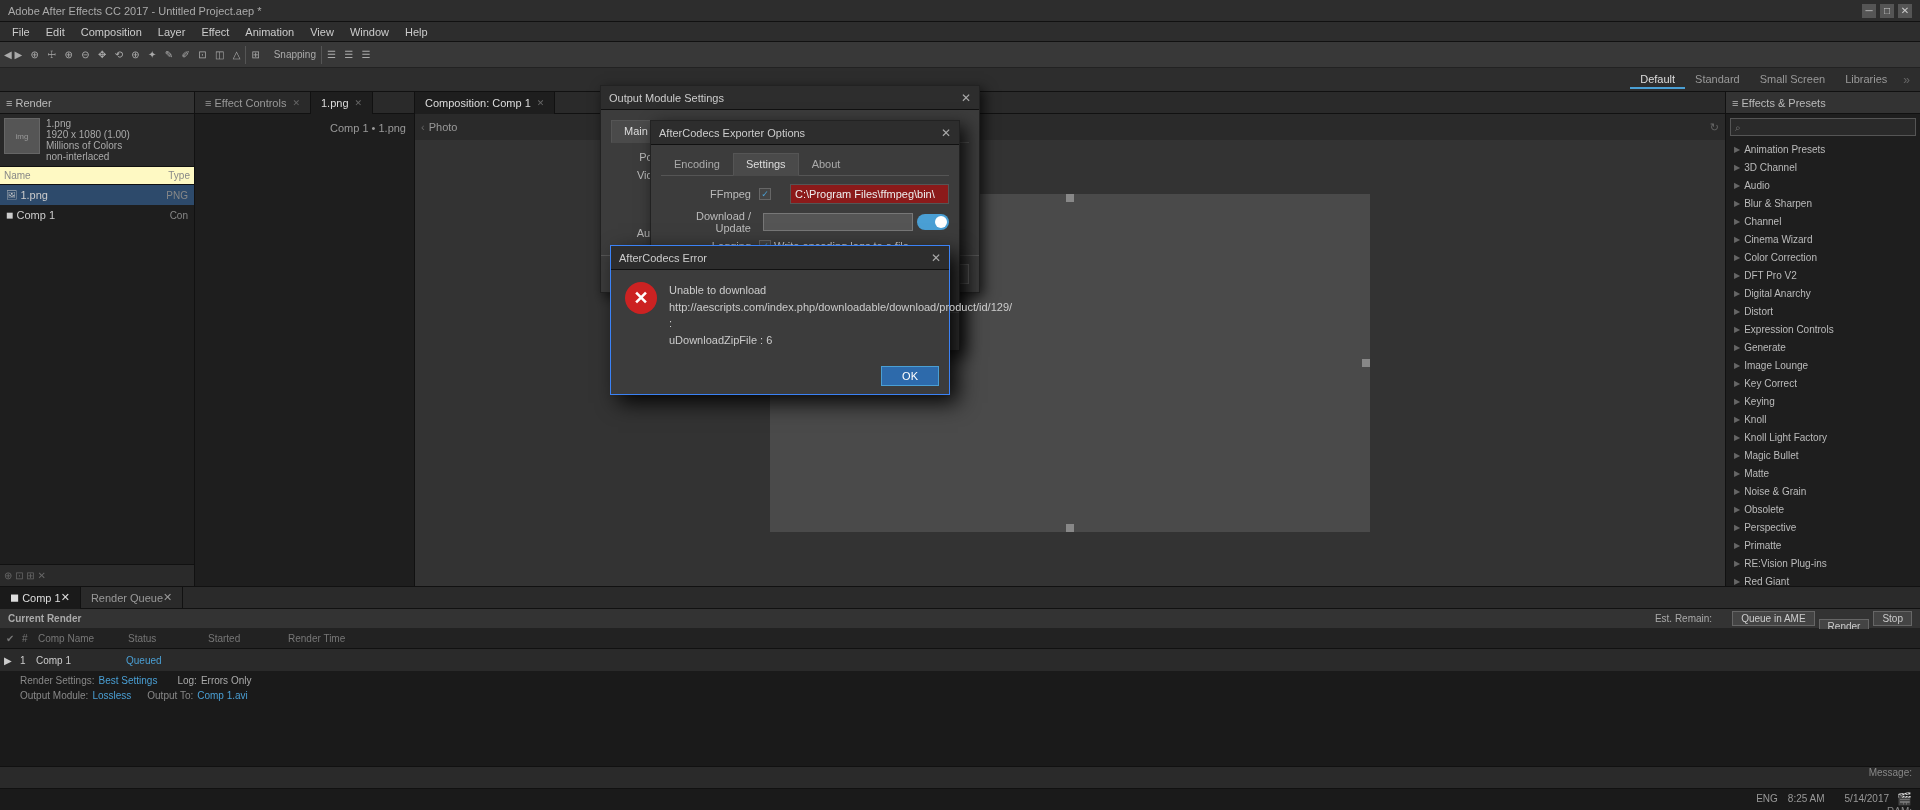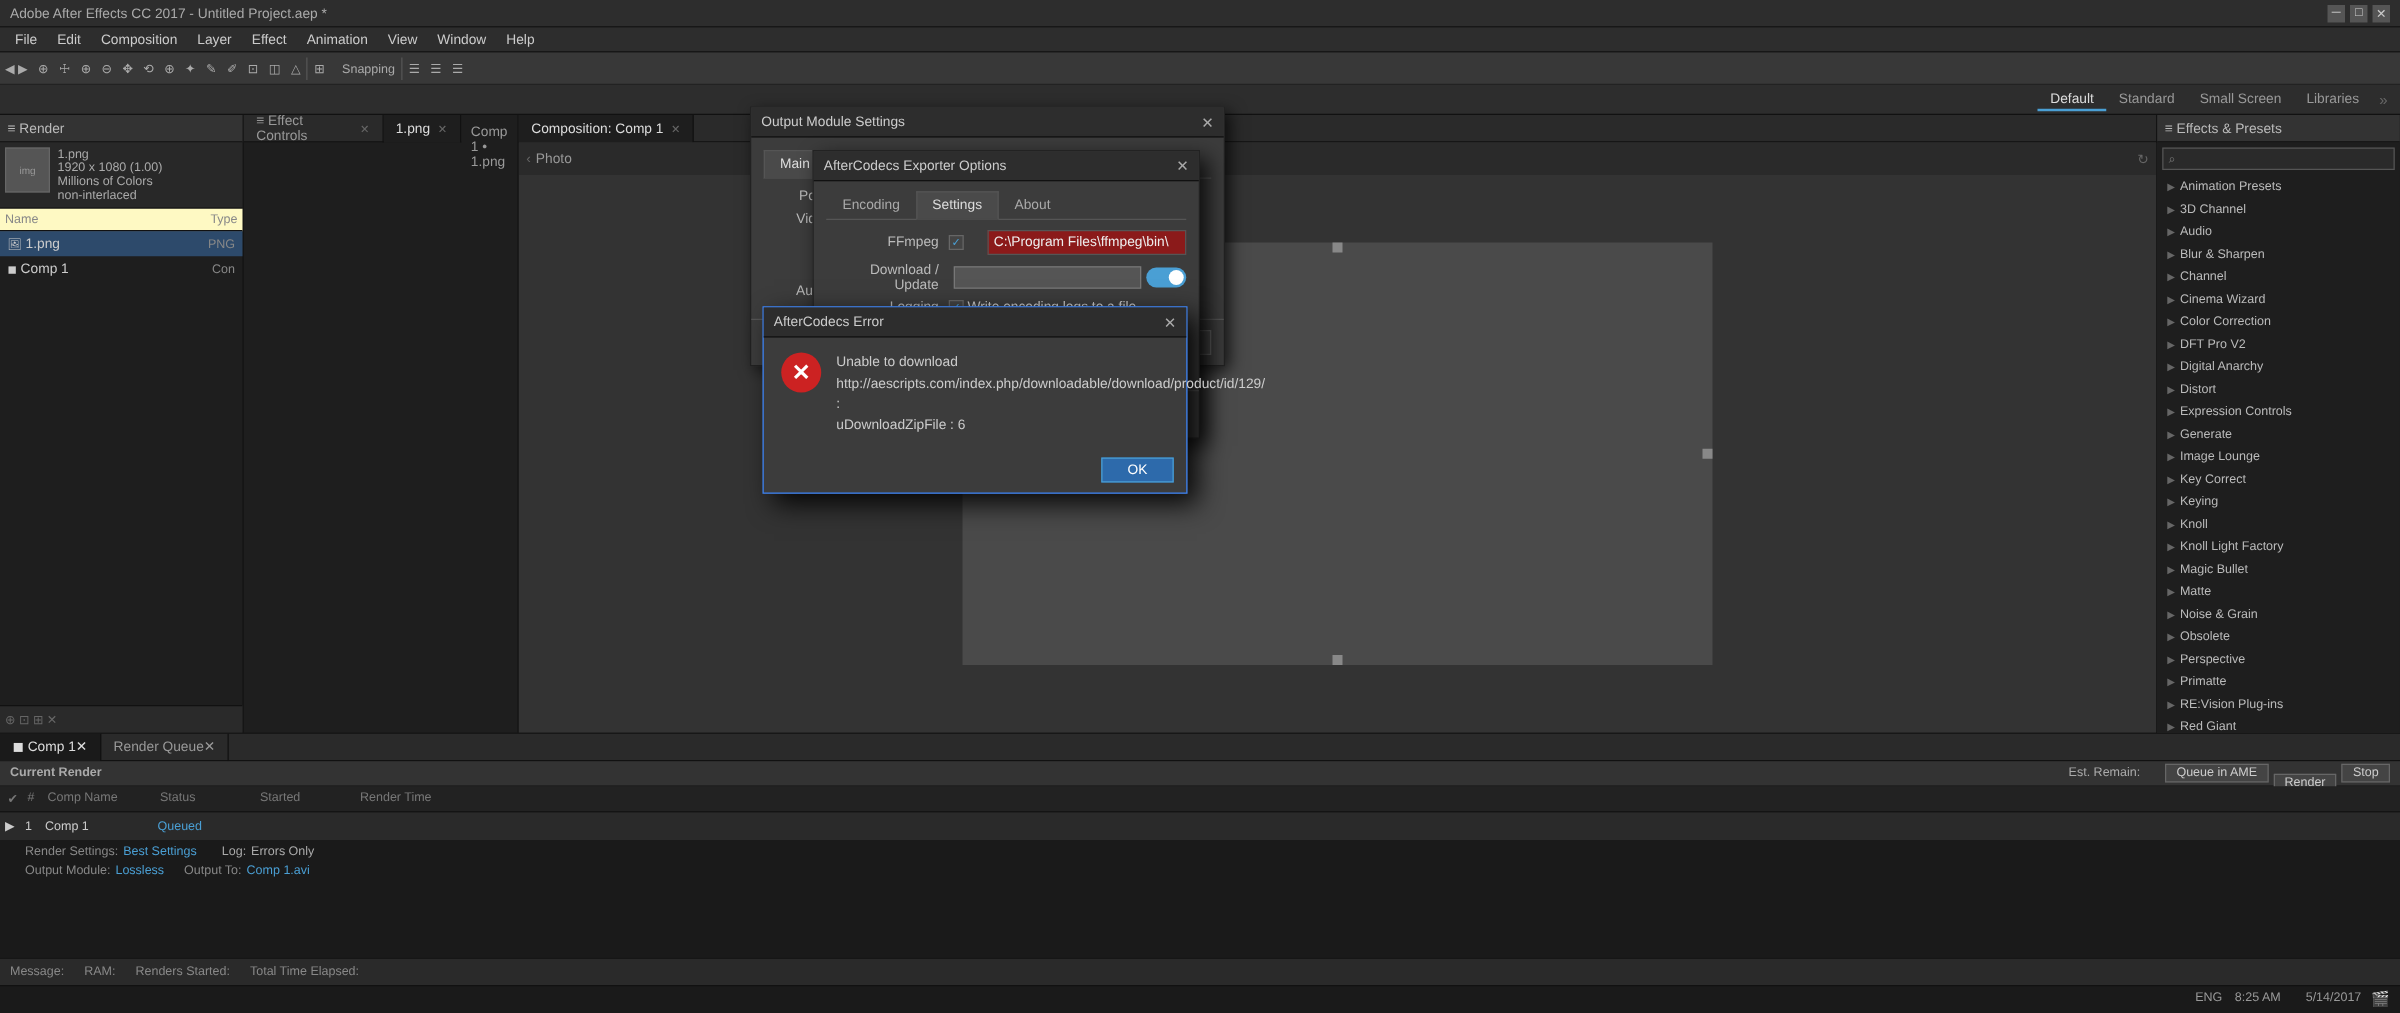"≡ Effect Controls" div { flex-direction: row -> column; text-align: none -> right }
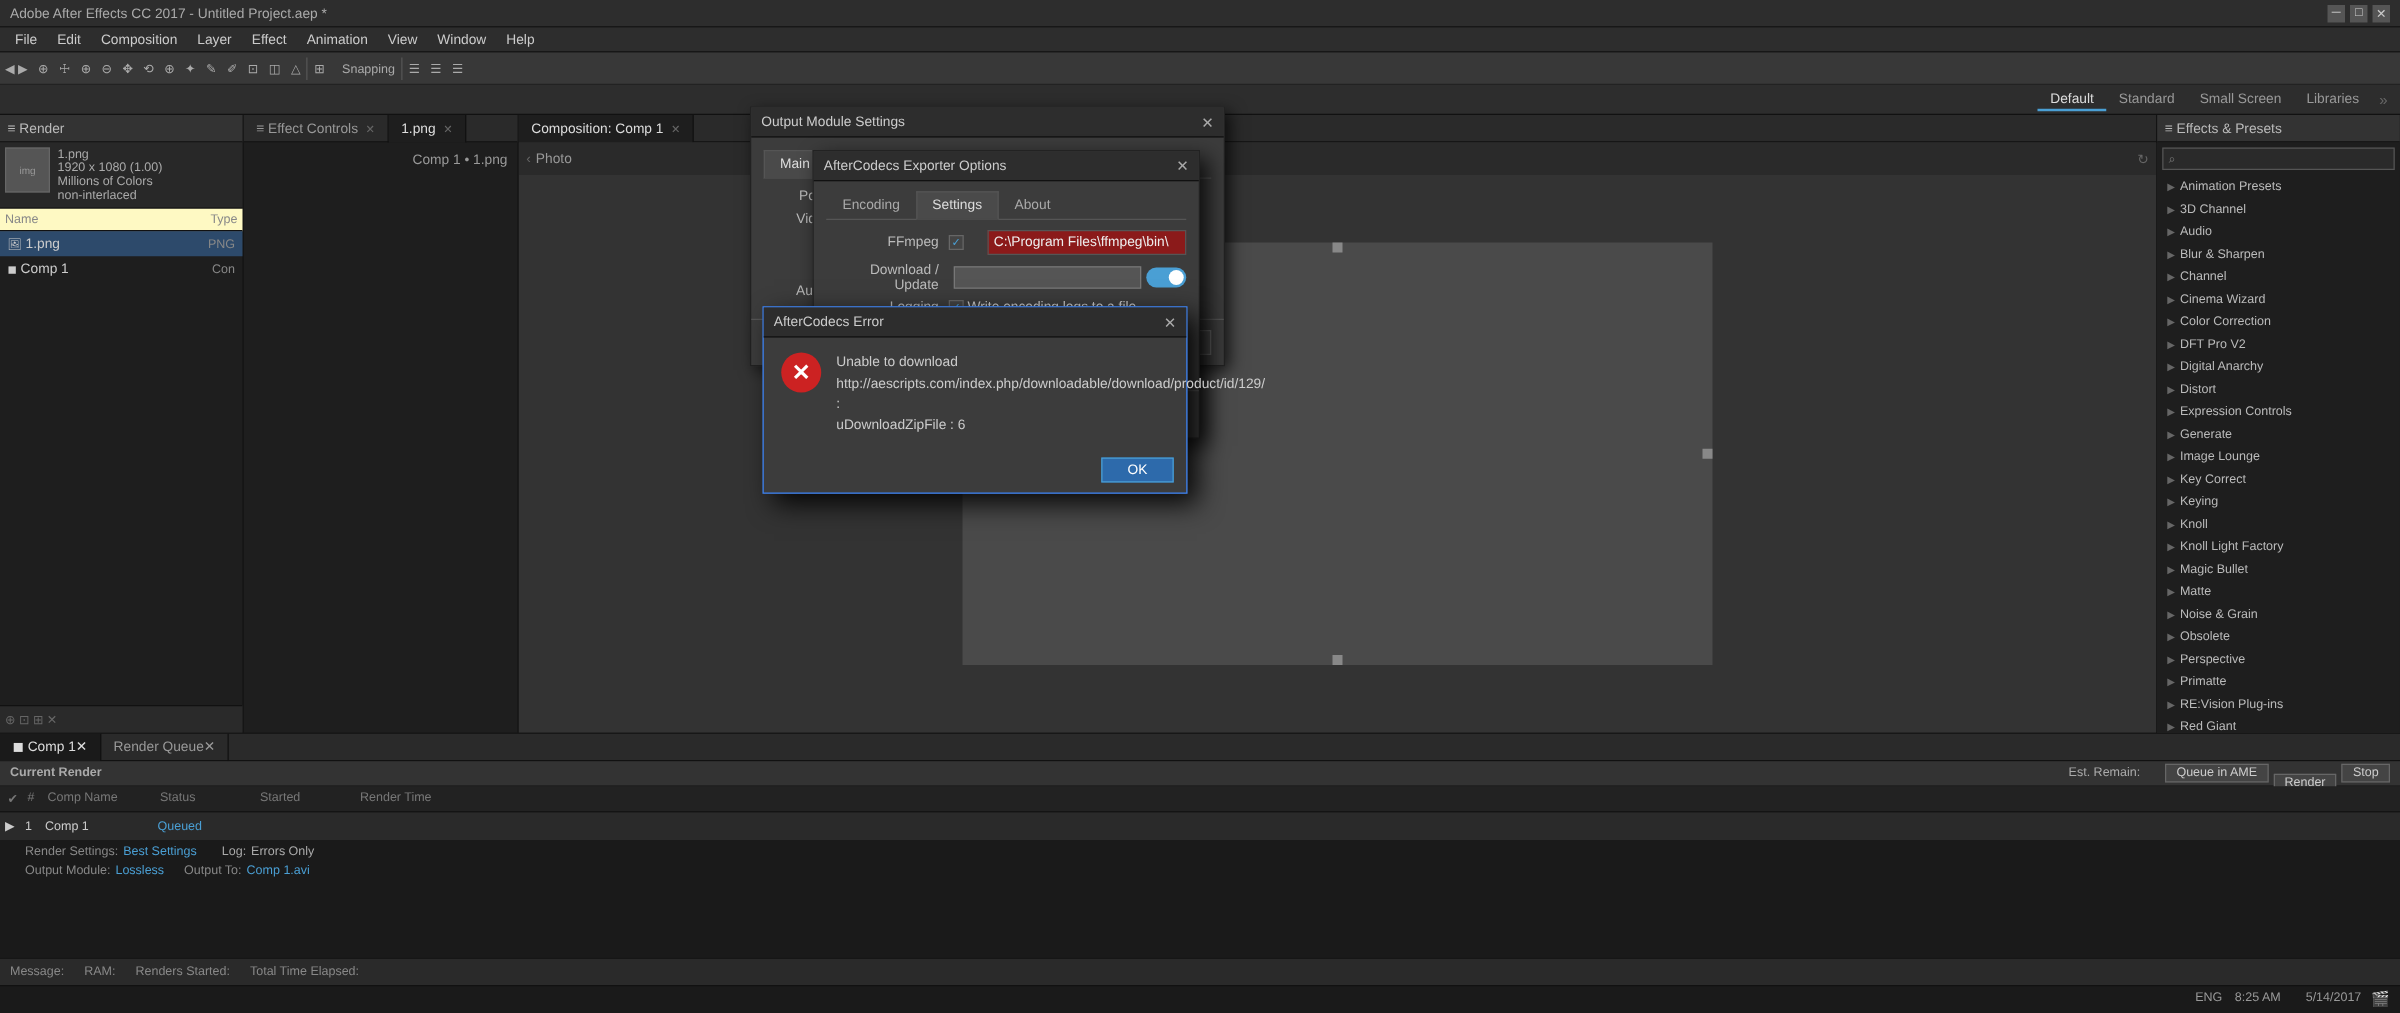"Message:" .status-bar { align-items: center -> flex-end; flex-direction: none -> column; gap: 16px -> 28px }
